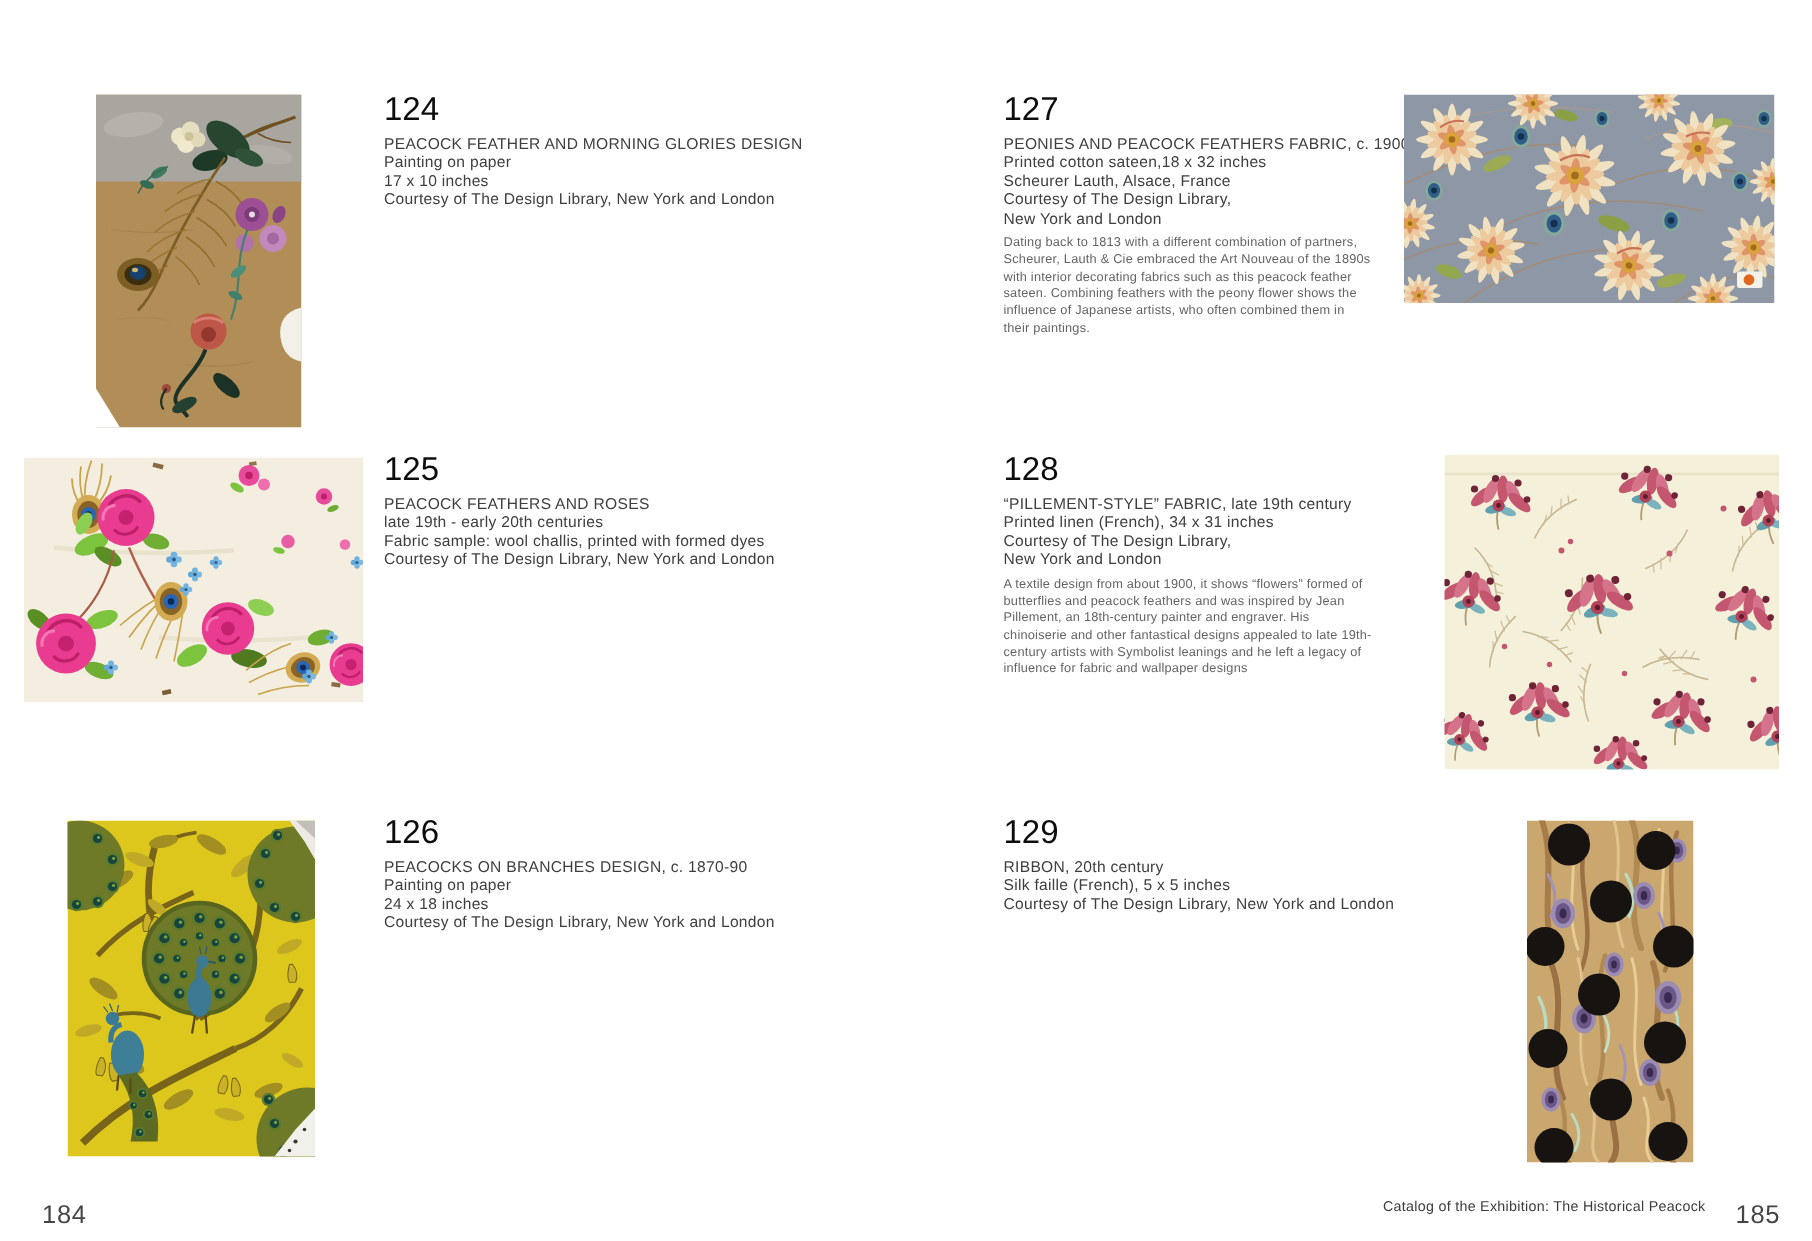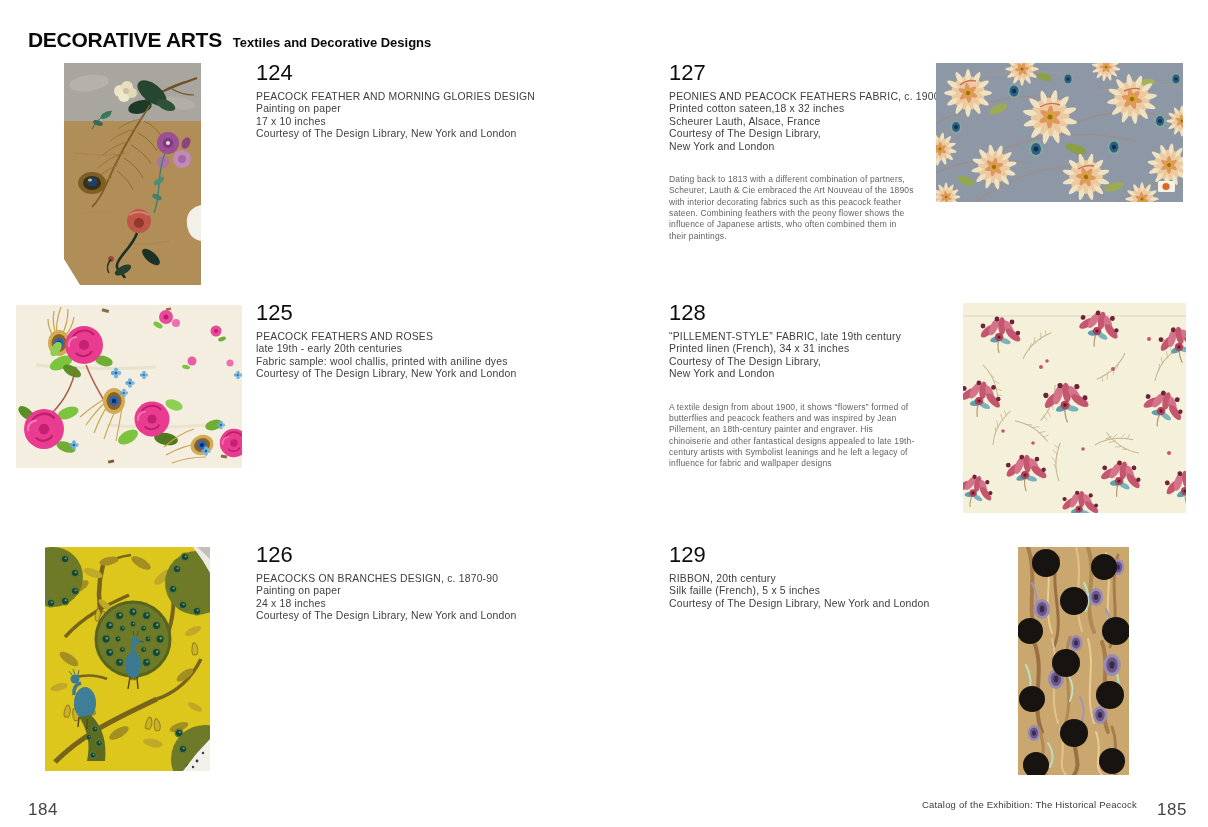"DECORATIVE ARTS" div.header { html: <div> <span>DECORATIVE ARTS</span> <span>Textiles and Decorative Designs</span> </div> -> none }
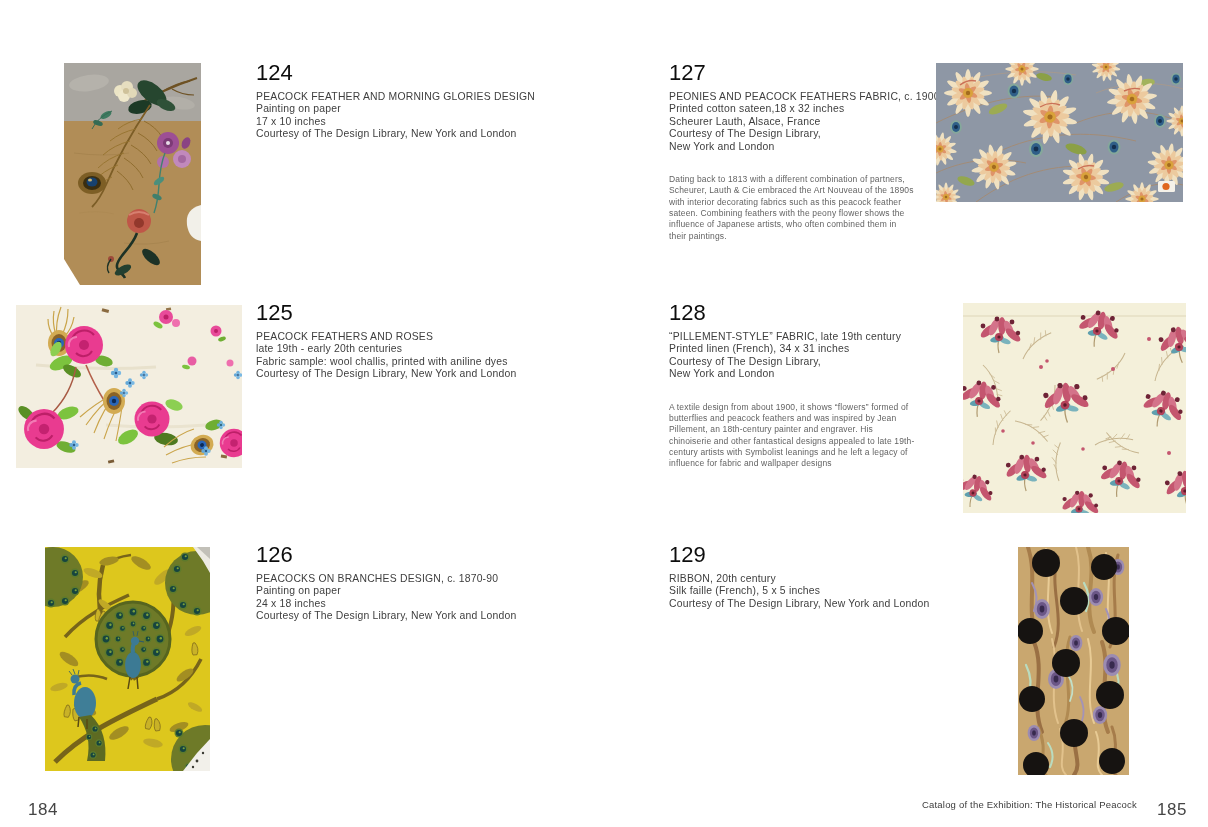"Dating back to 1813 with" .note { margin: 21px 0 0 0 -> 3px 0 0 0 }
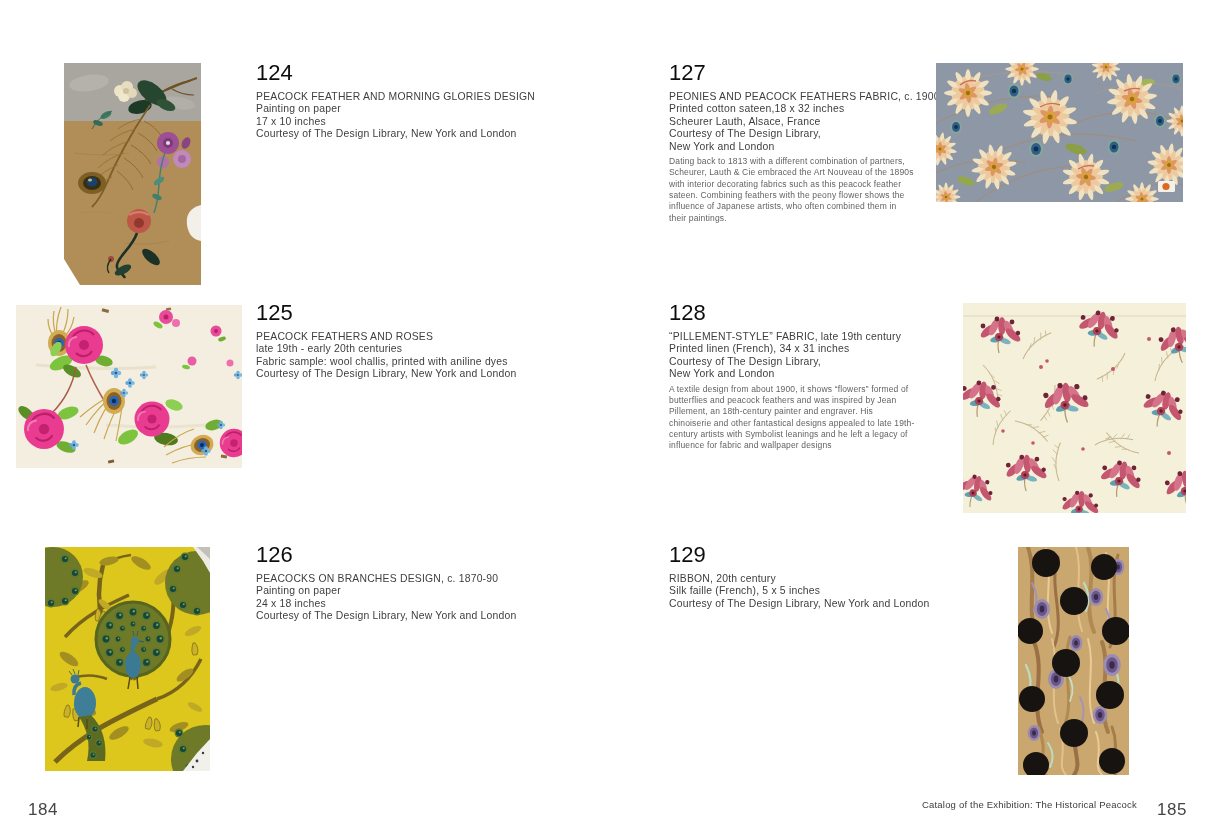"Fabric sample: wool challis, printed" div { text: aniline -> formed }
